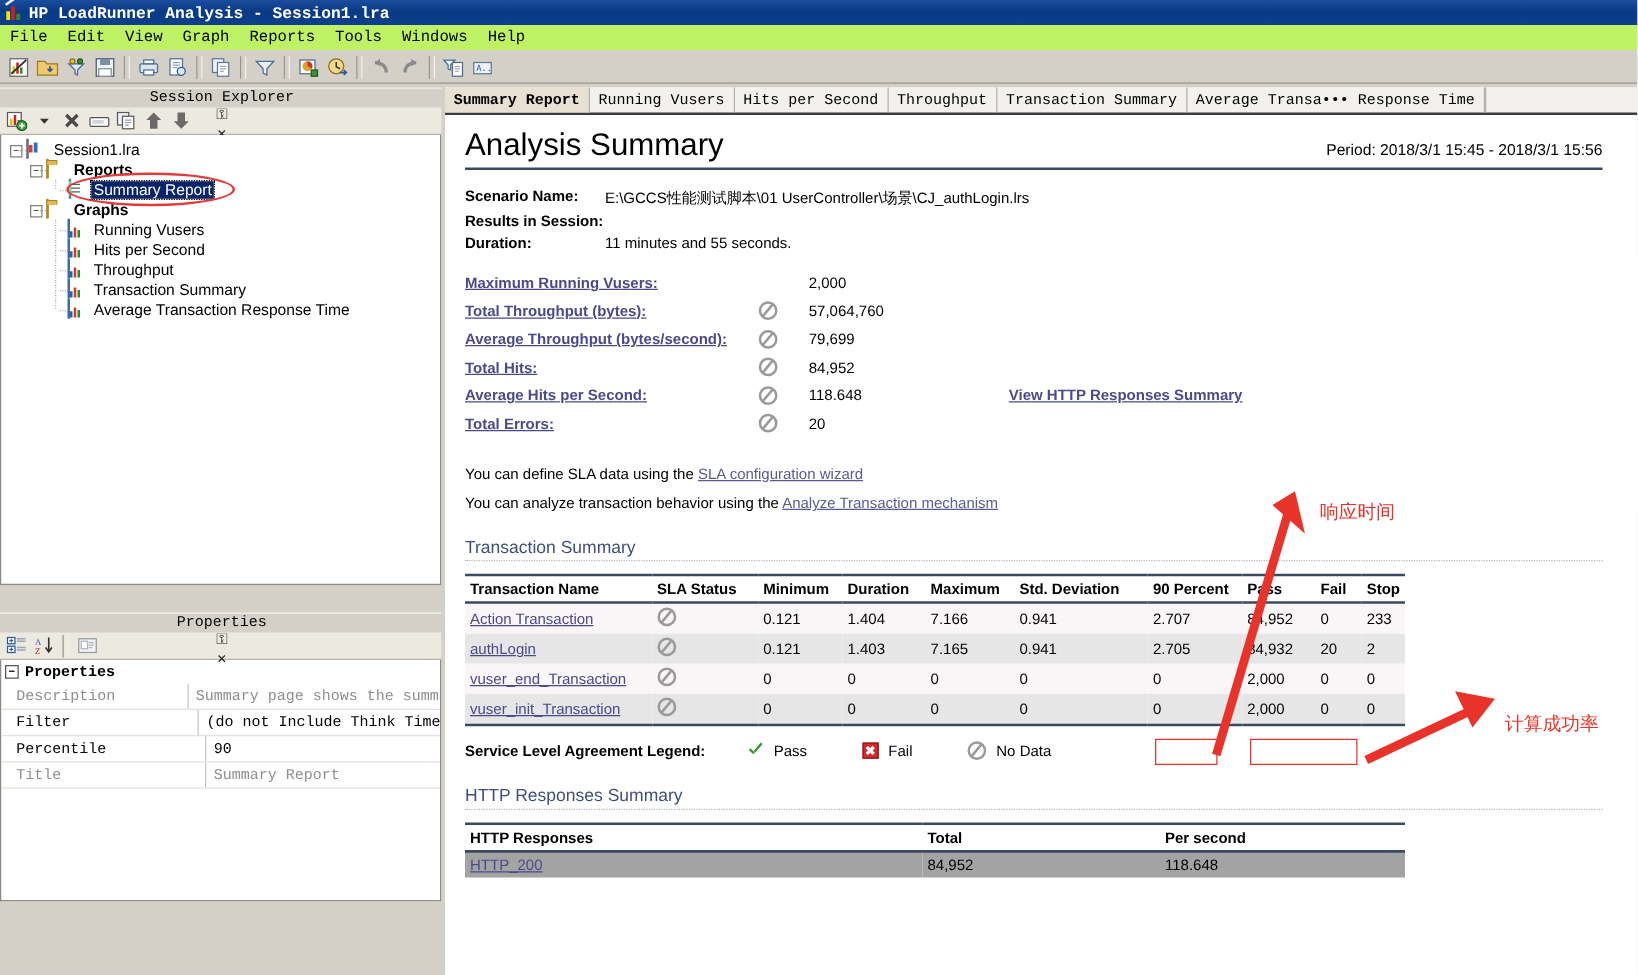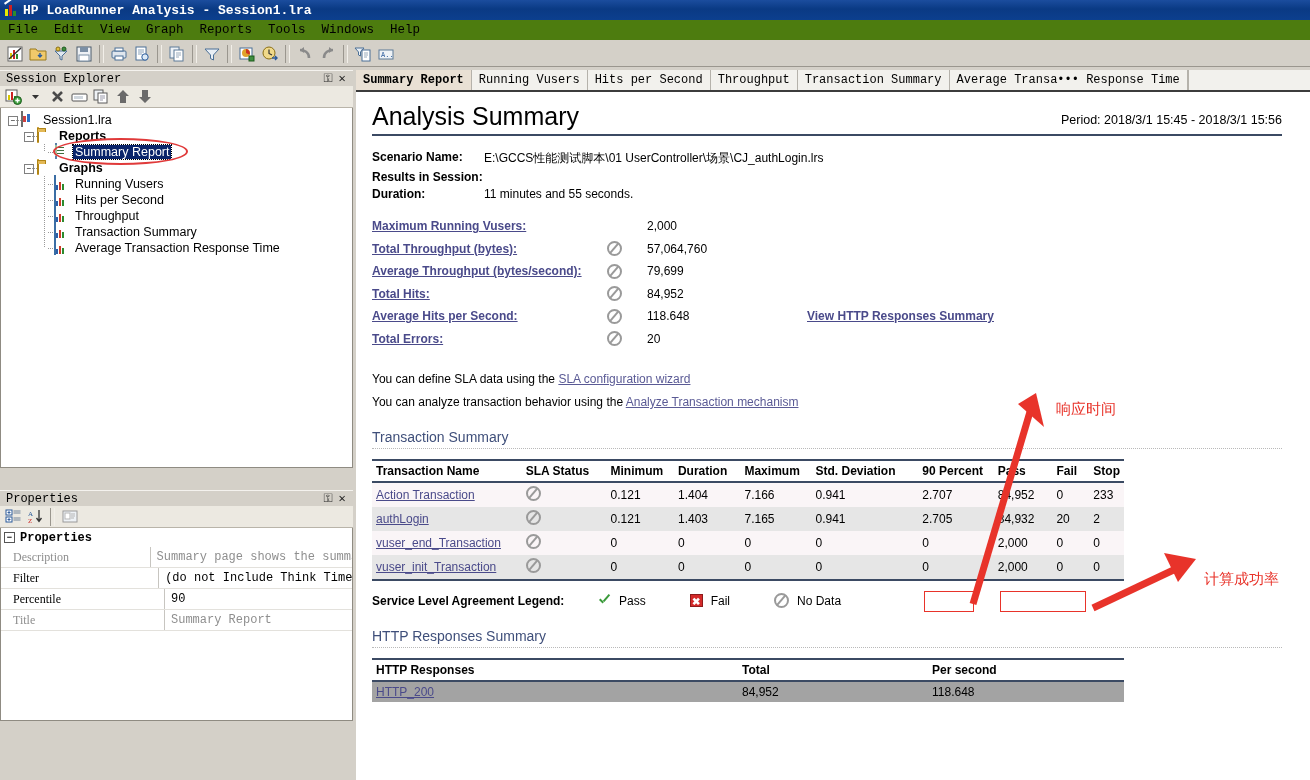"File" .menubar { background: #4d7c0f -> #bef264 }
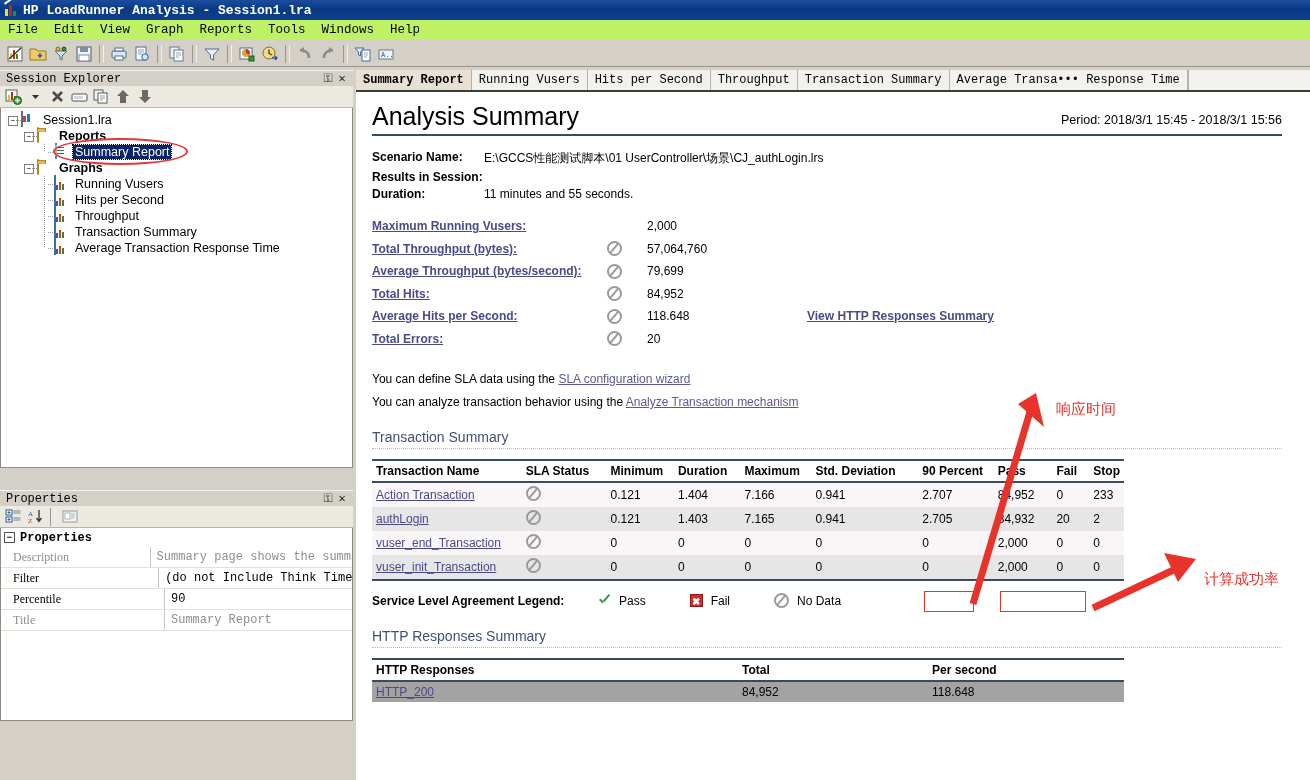"Session Explorer" .panel-caption { flex-direction: none -> column }
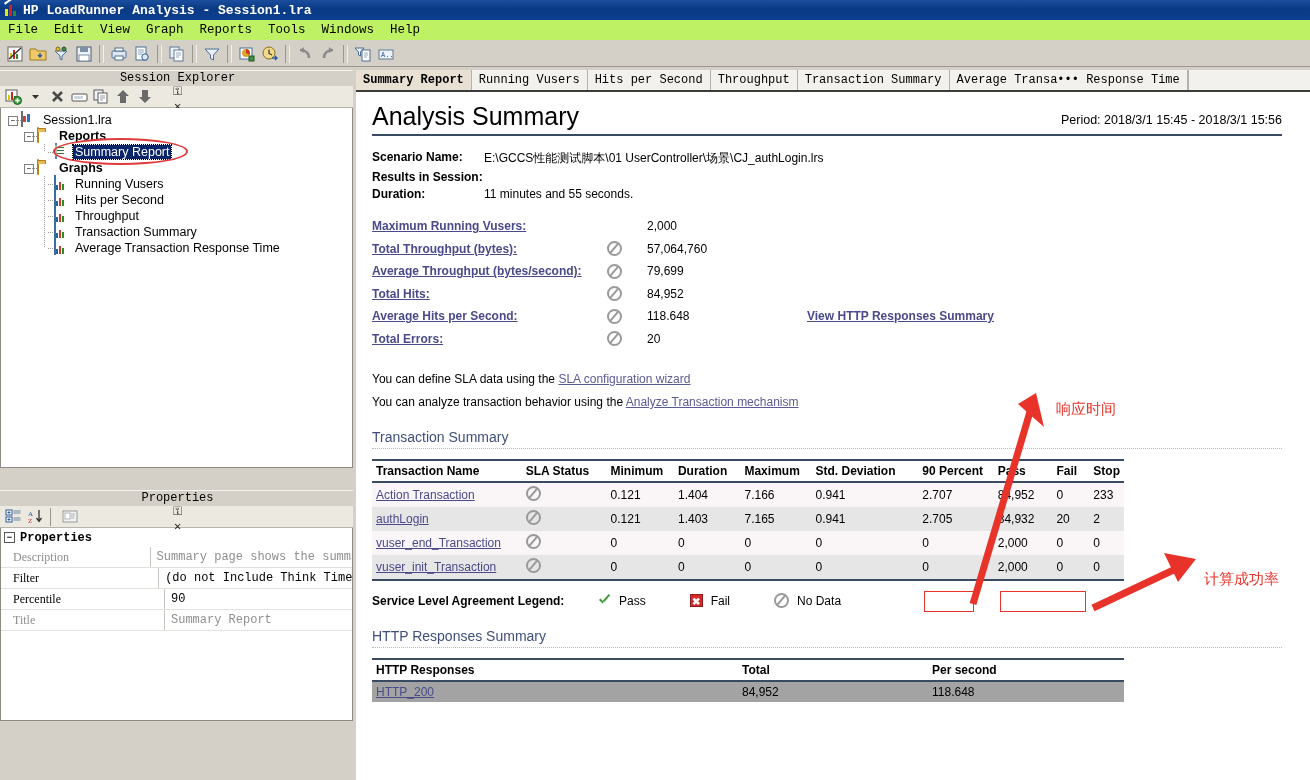"Description" .pg-key { font-family: Liberation Serif, serif -> none }
